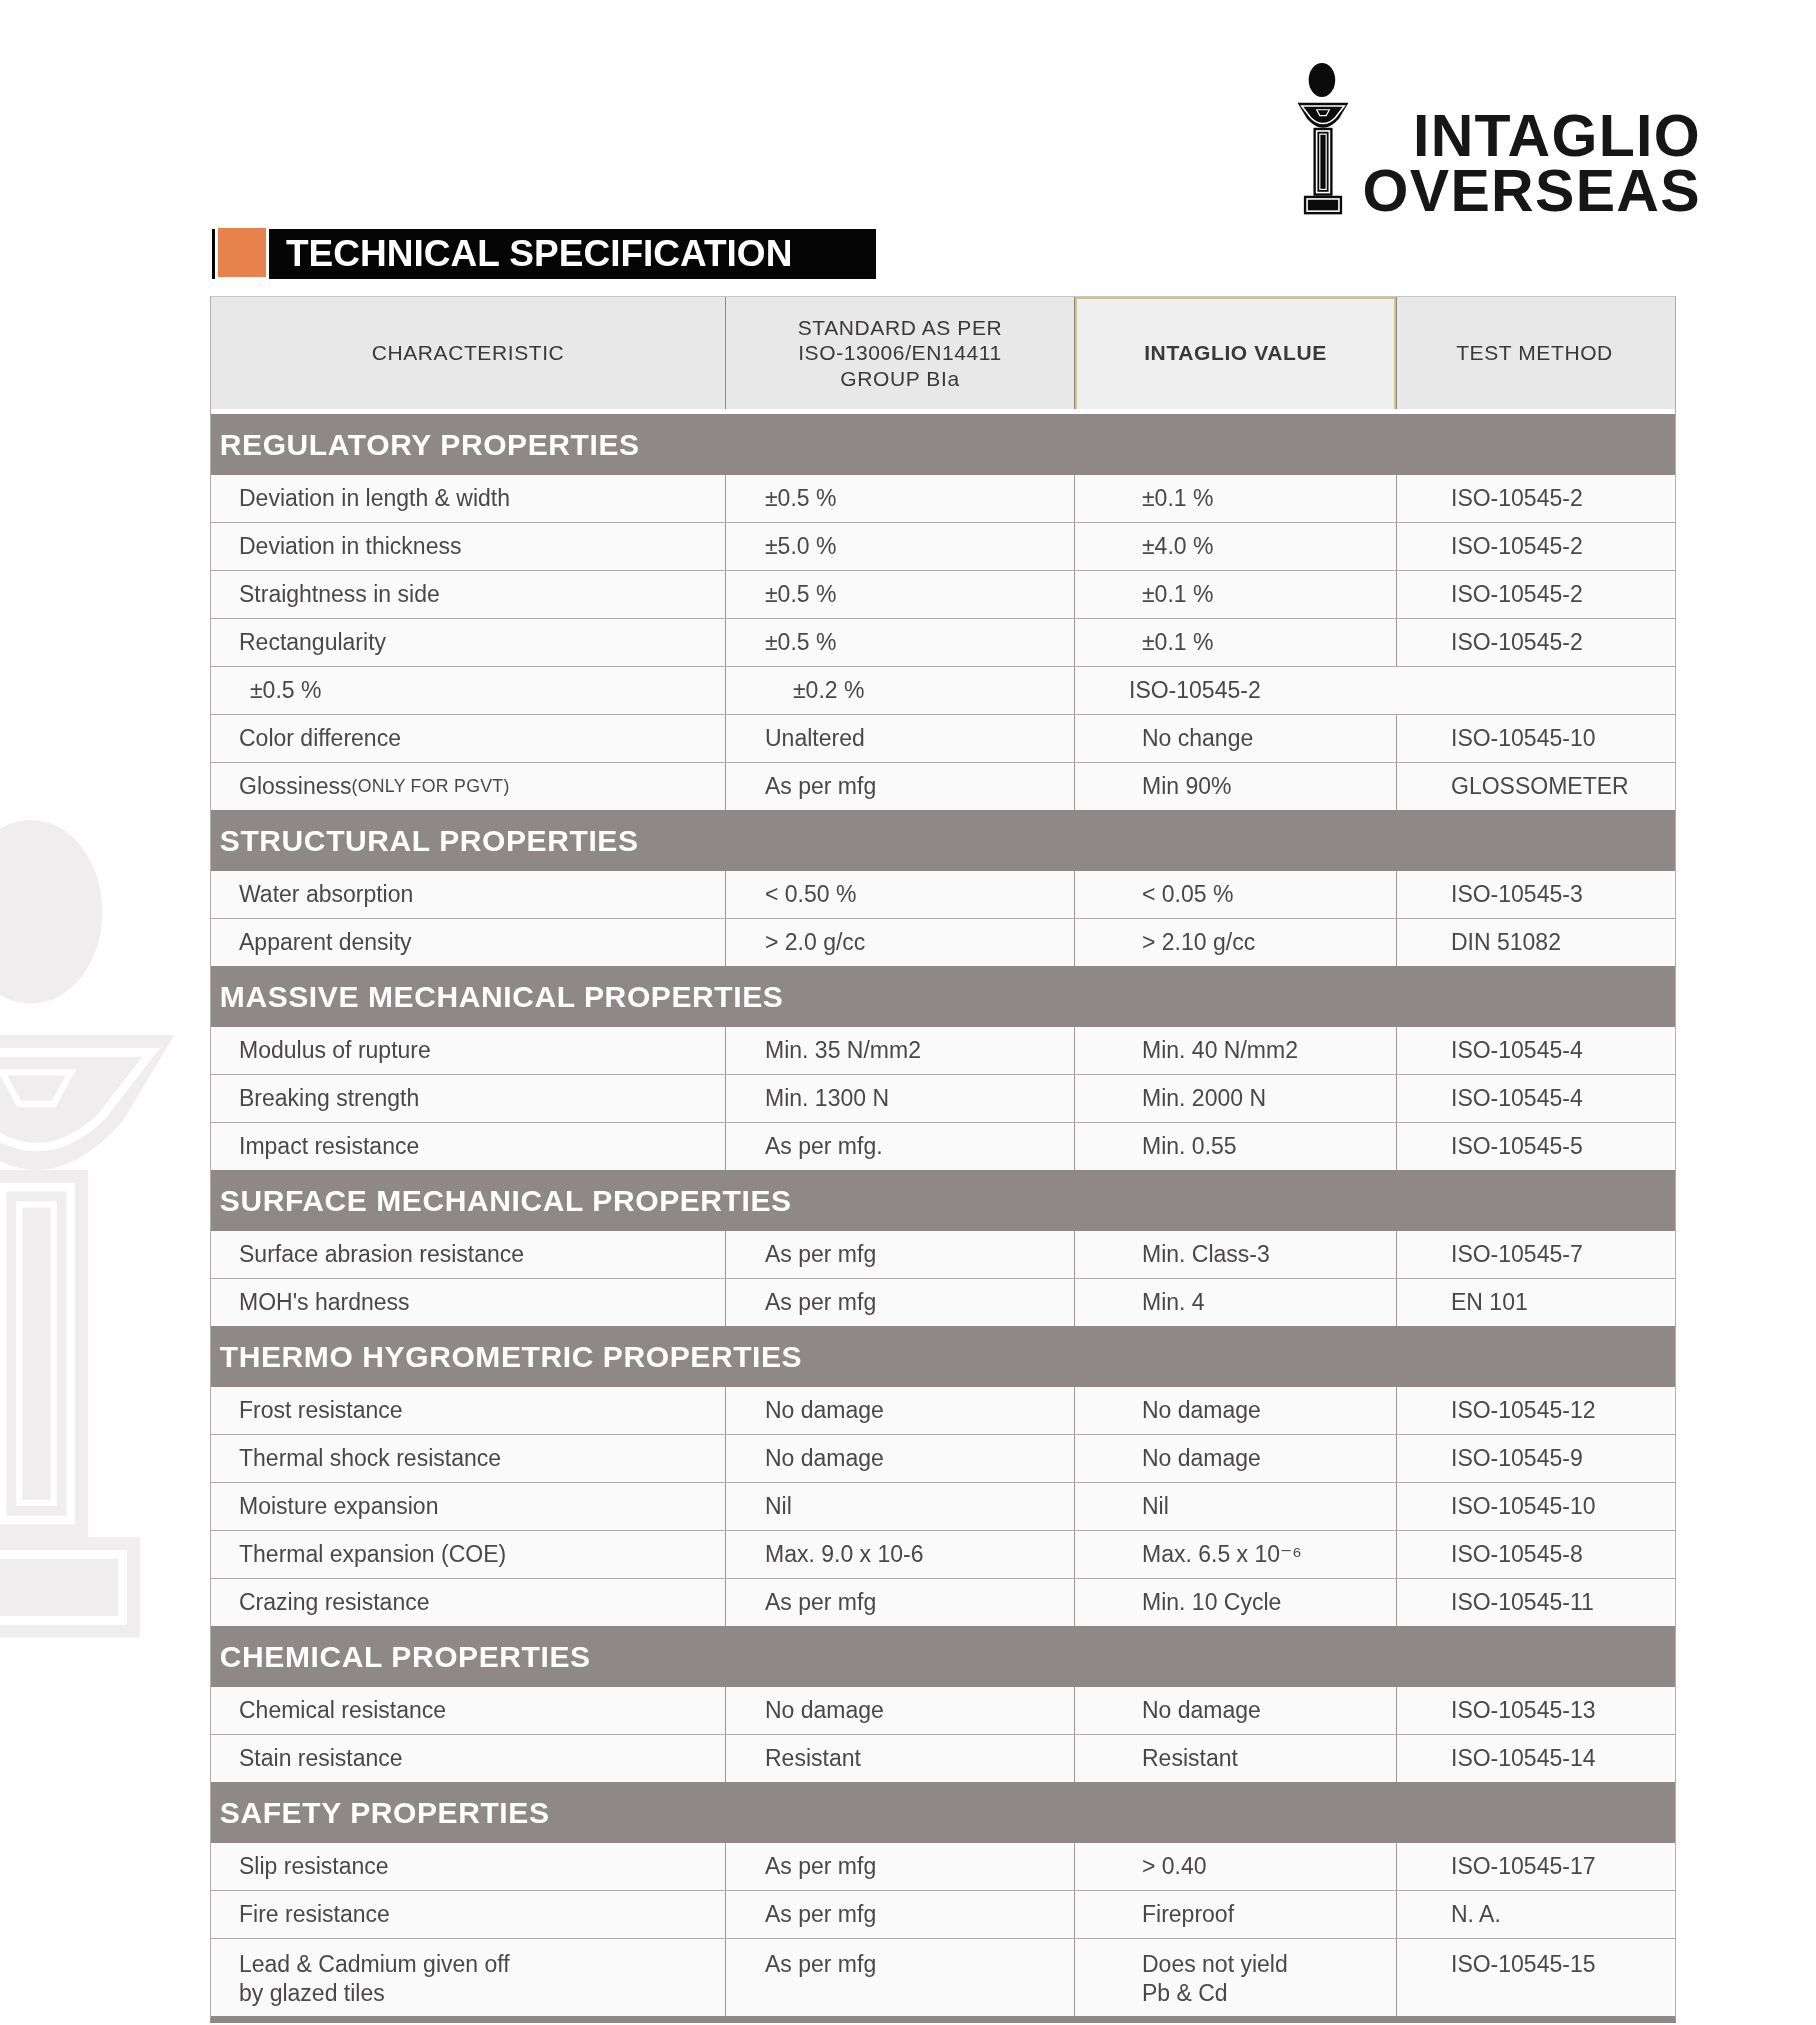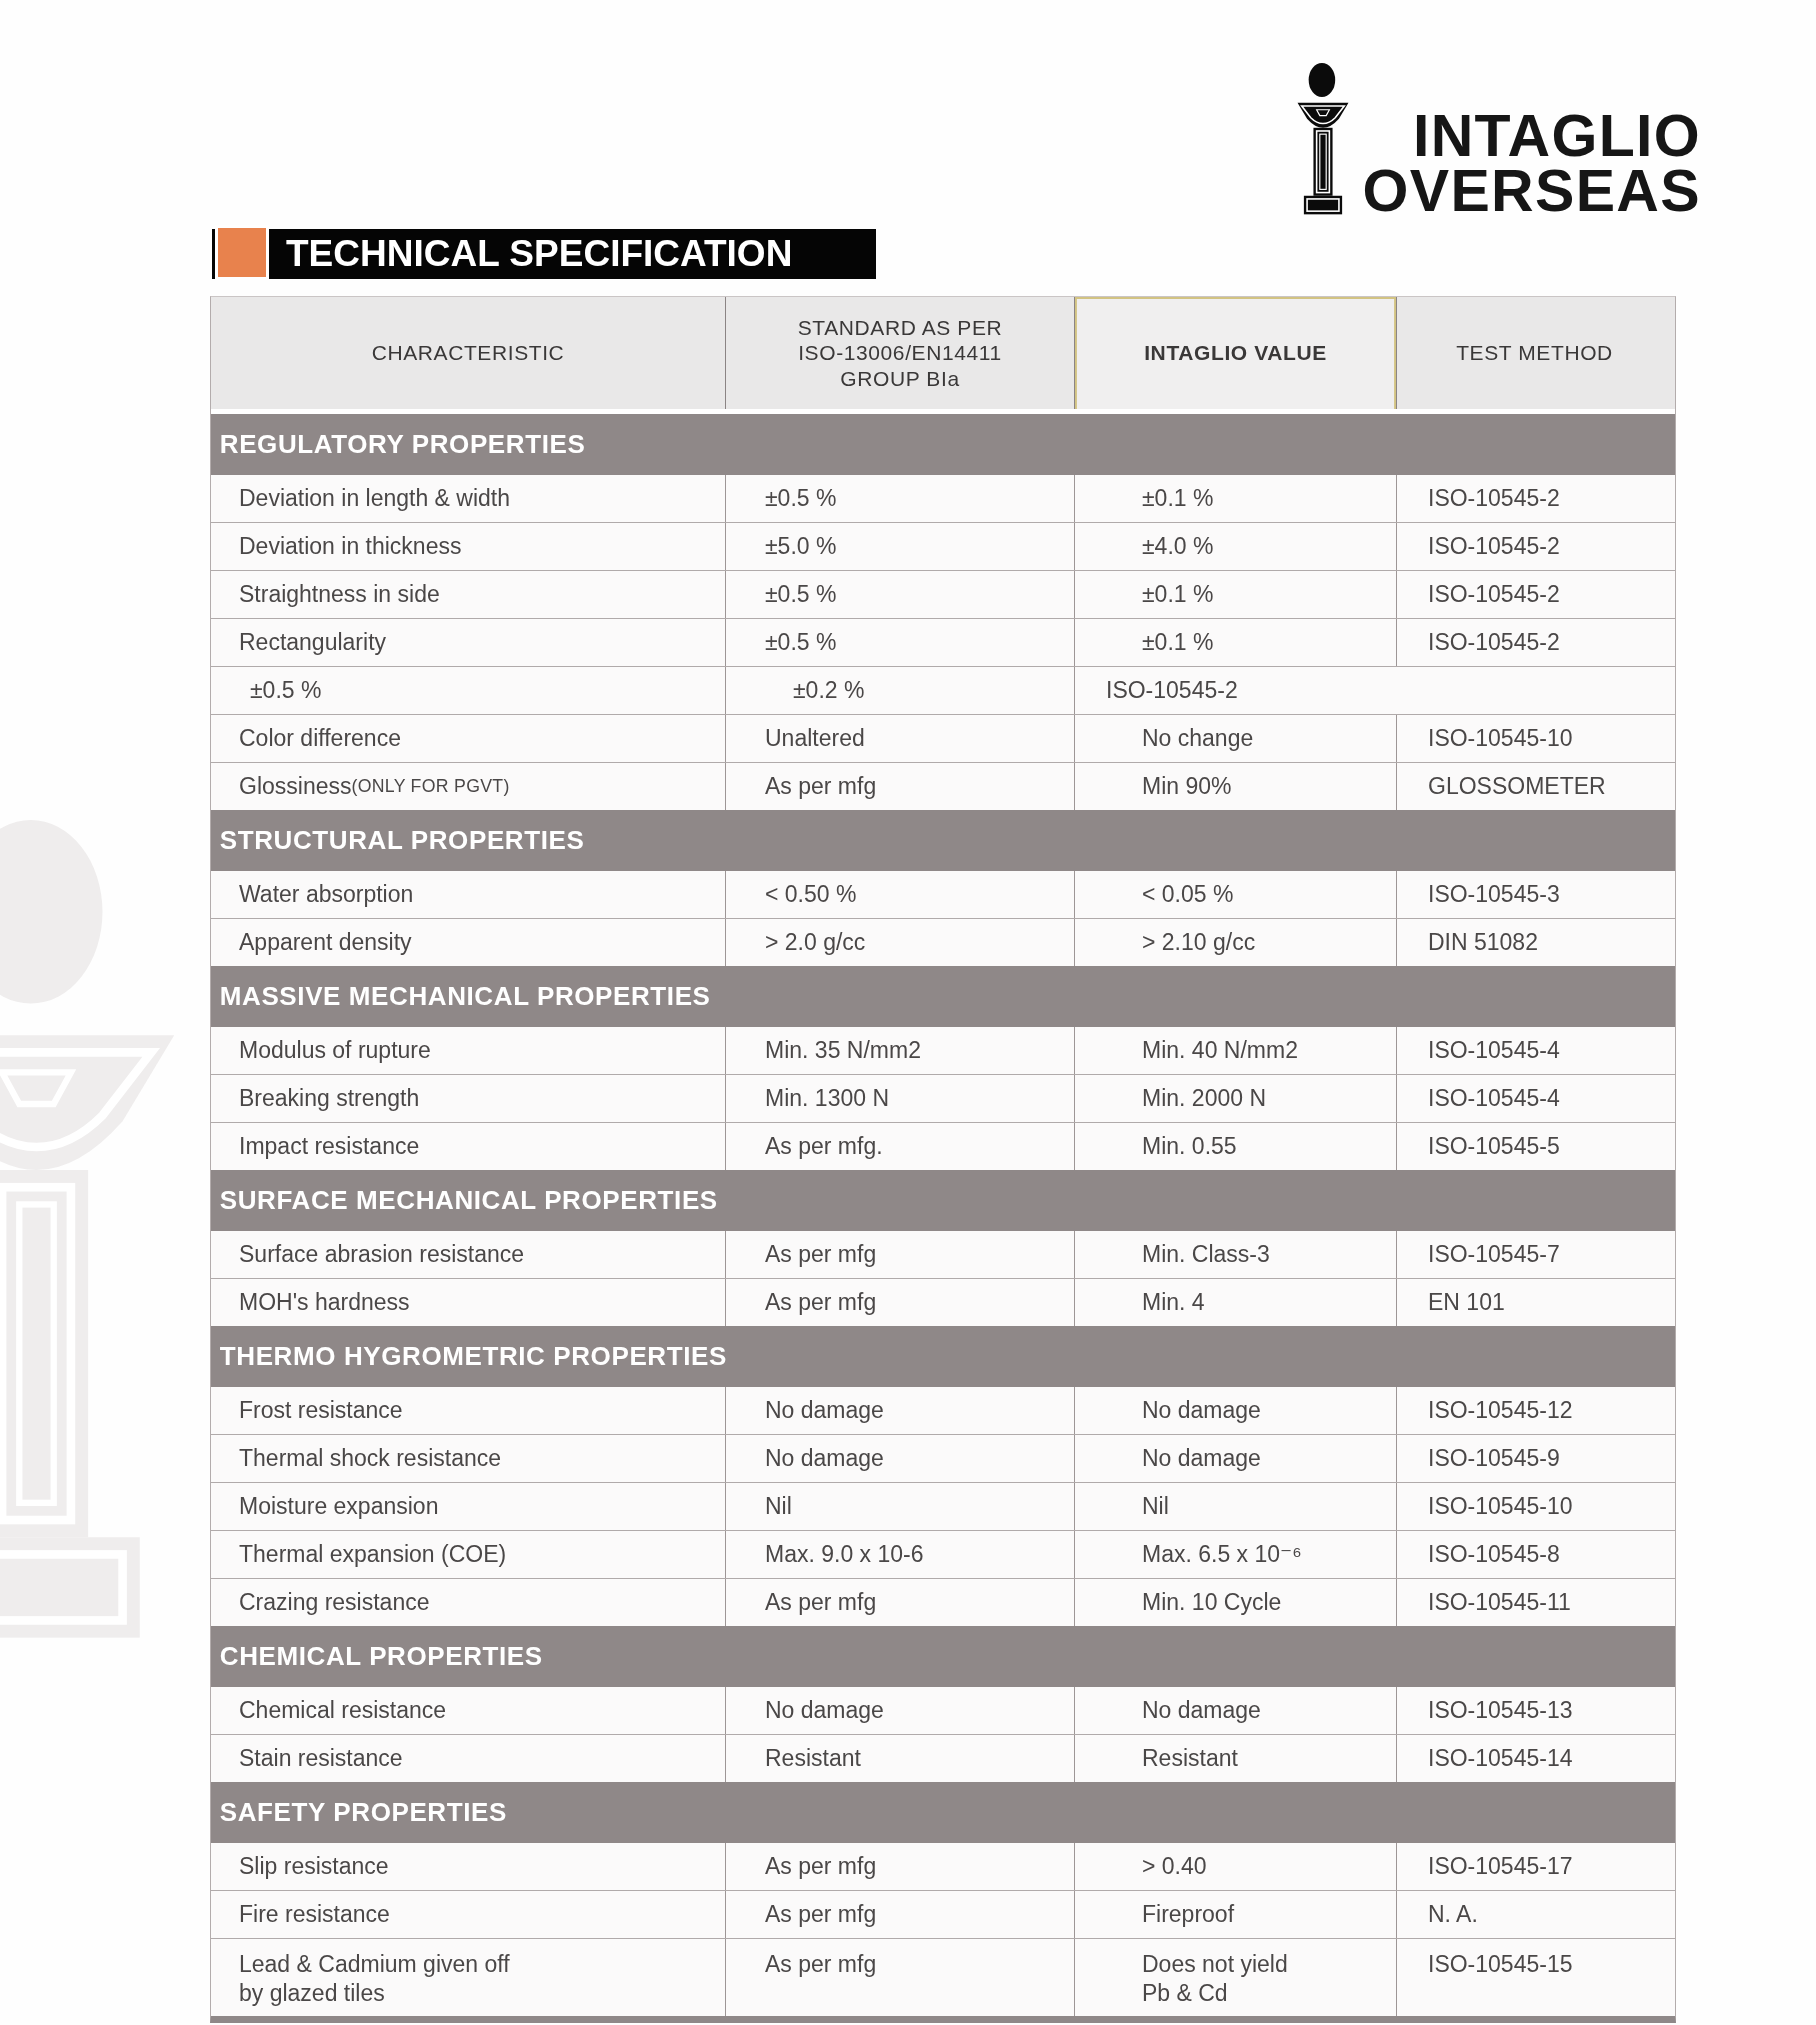"REGULATORY PROPERTIES" .sec-bar { font-size: 26px -> 30px }
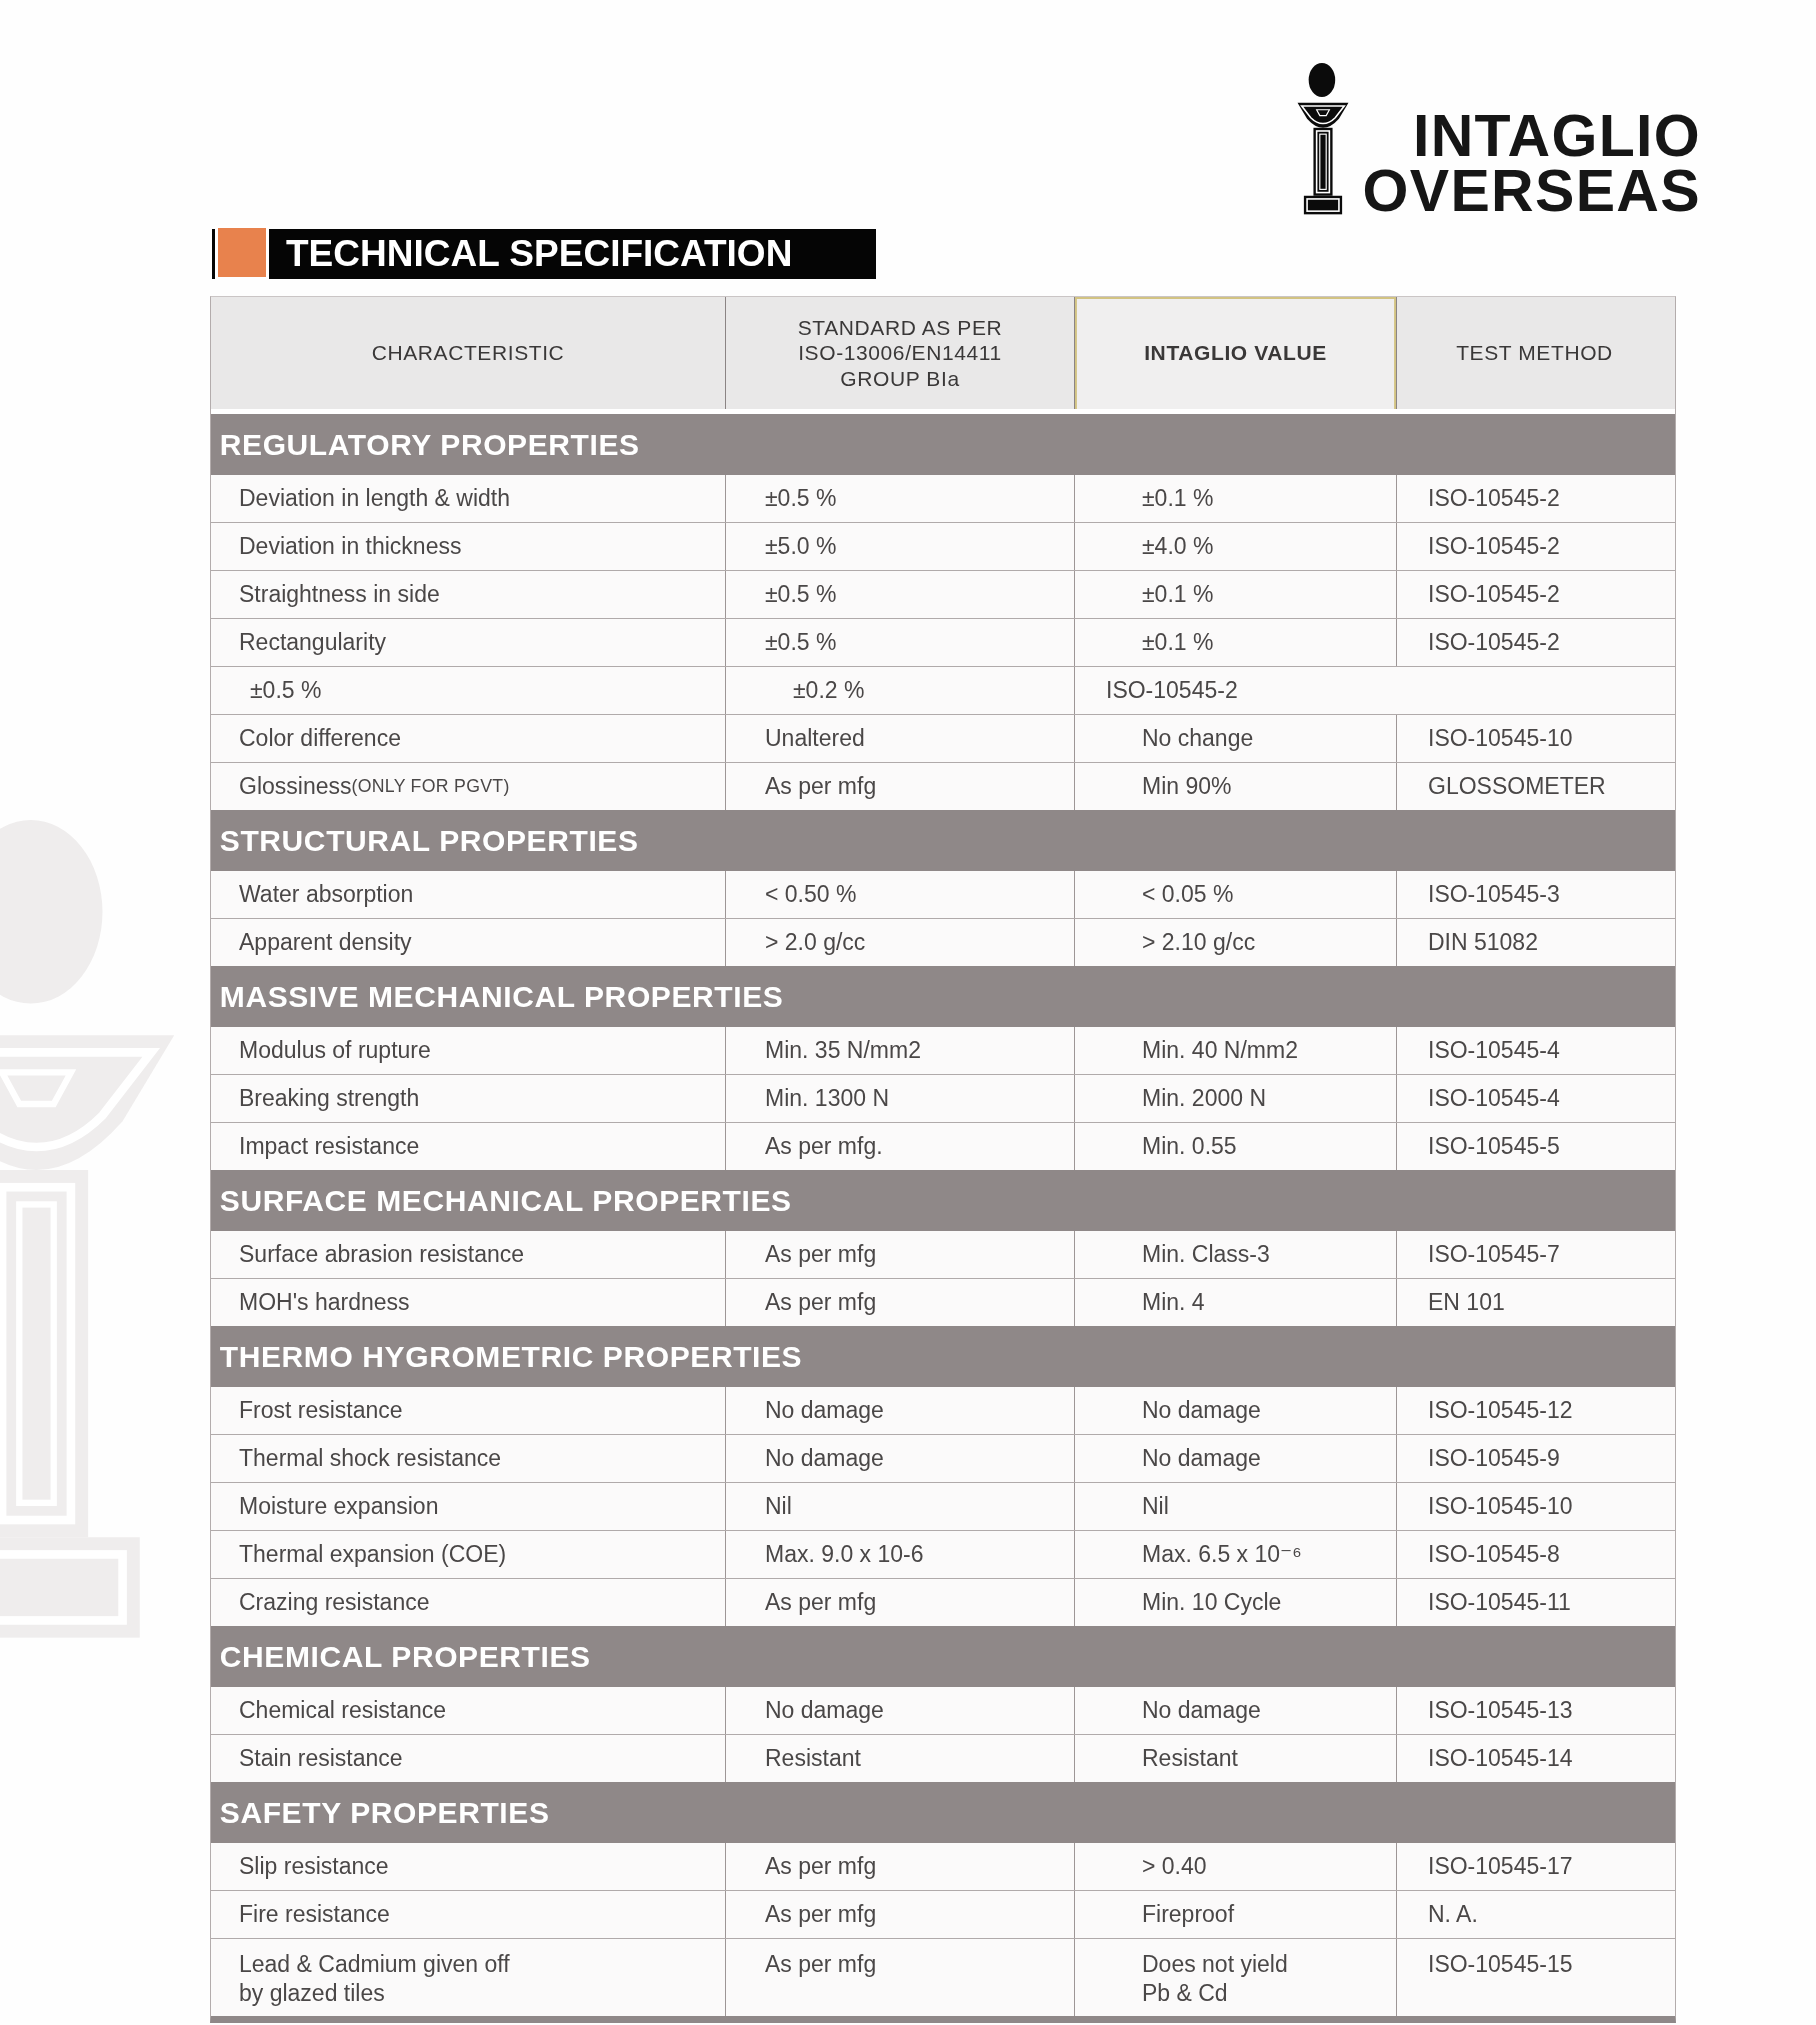"ISO-10545-2" .cell.c4 { padding-left: 31px -> 54px }
